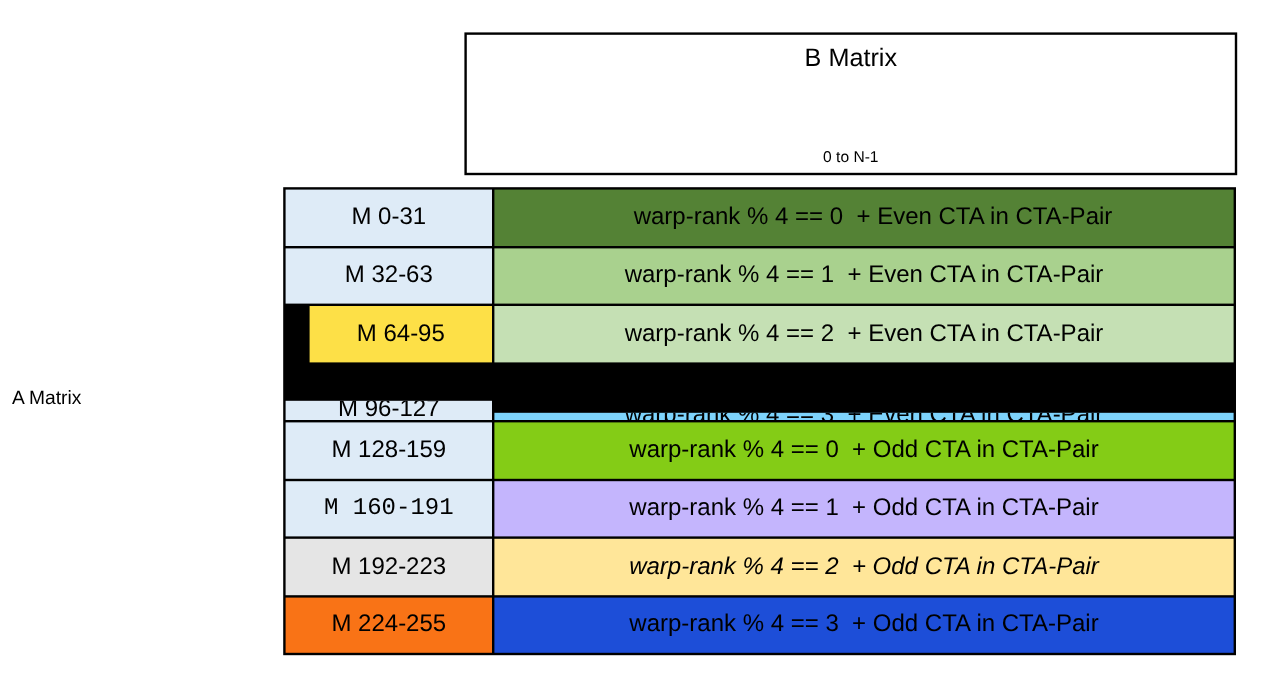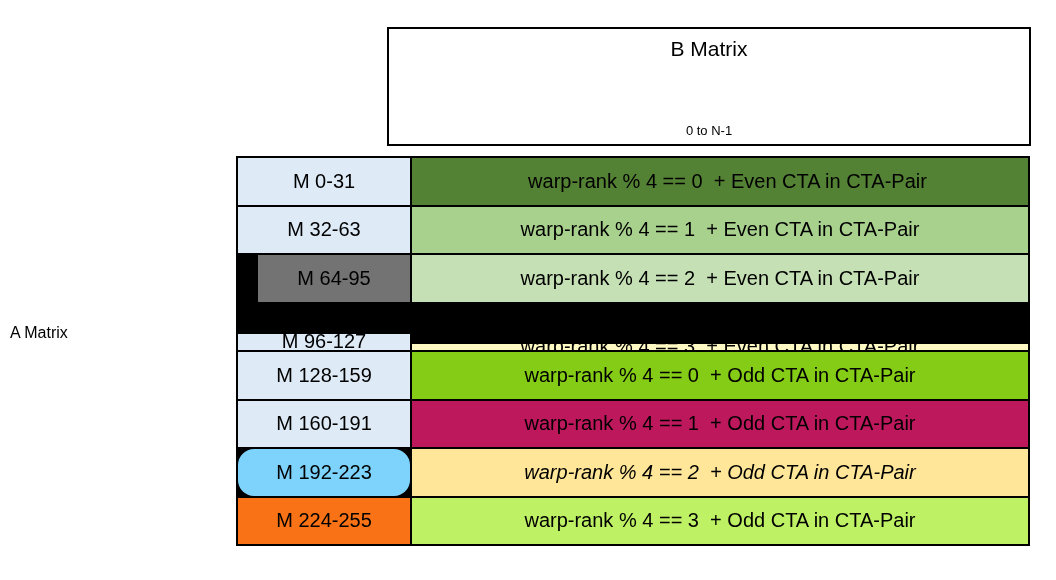"M 64-95" div.cell { background: #737373 -> #fde047 }
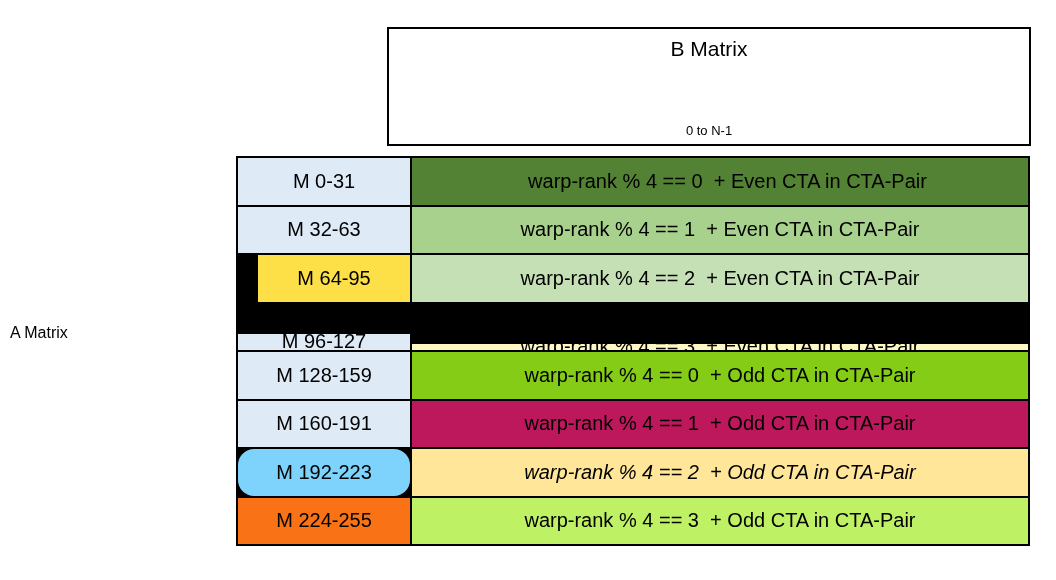"warp-rank % 4 == 3 + Even" div.cell { background: #fef9c3 -> #7dd3fc }
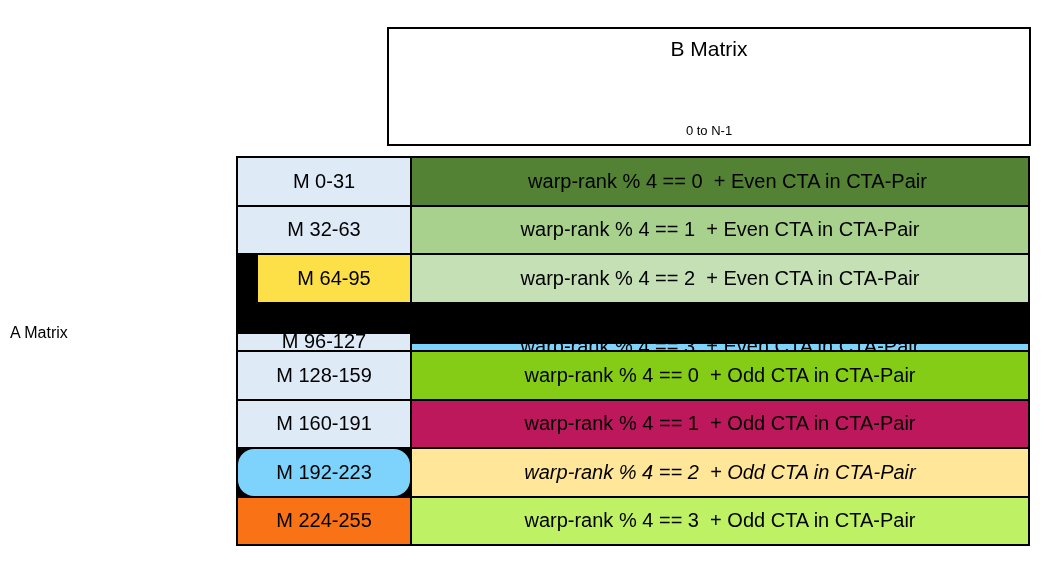"M 160-191" div.cell { font-family: none -> Liberation Mono, monospace }
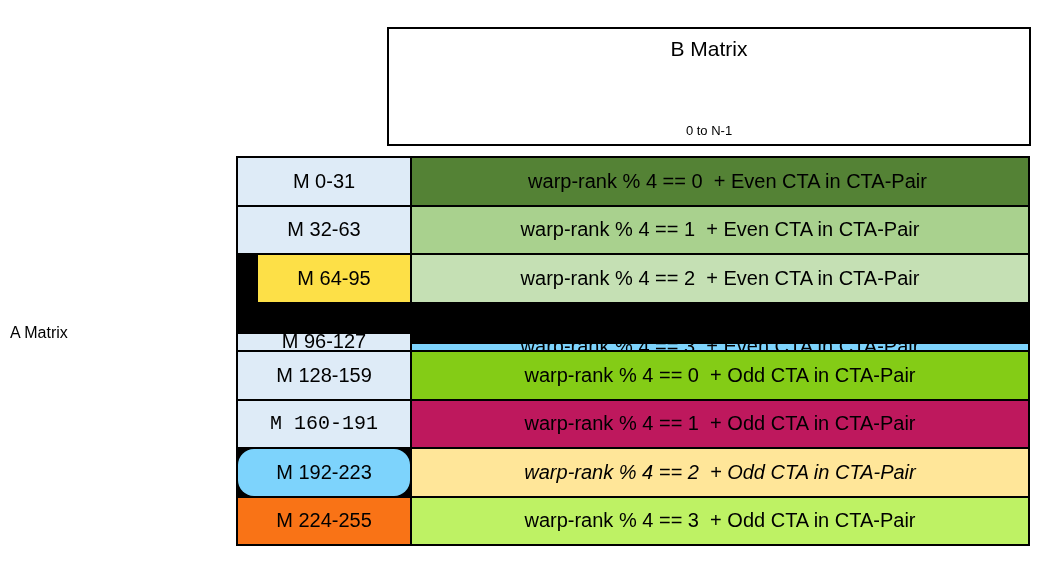"warp-rank % 4 == 1 + Odd" div.cell { background: #be185d -> #c4b5fd }
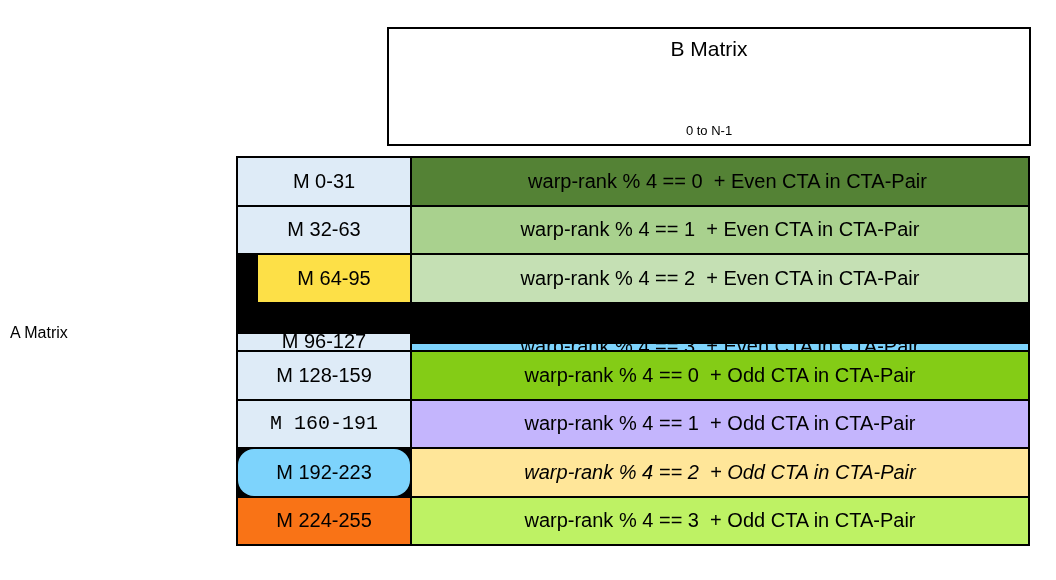"M 192-223" div.cell { background: #7dd3fc -> #e5e5e5; border-radius: 16px -> none }
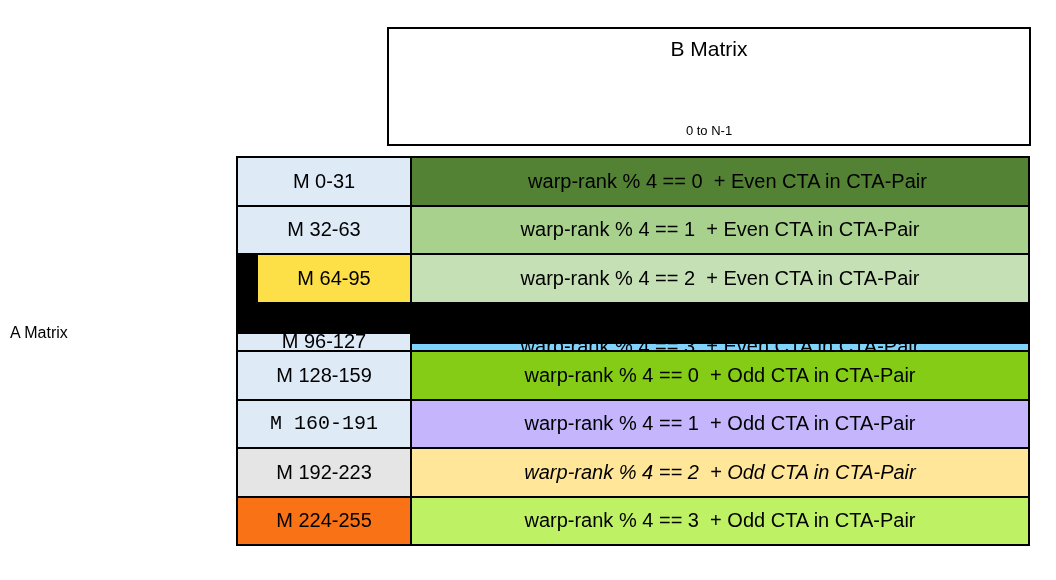"warp-rank % 4 == 3 + Odd" div.cell { background: #bef264 -> #1d4ed8 }
